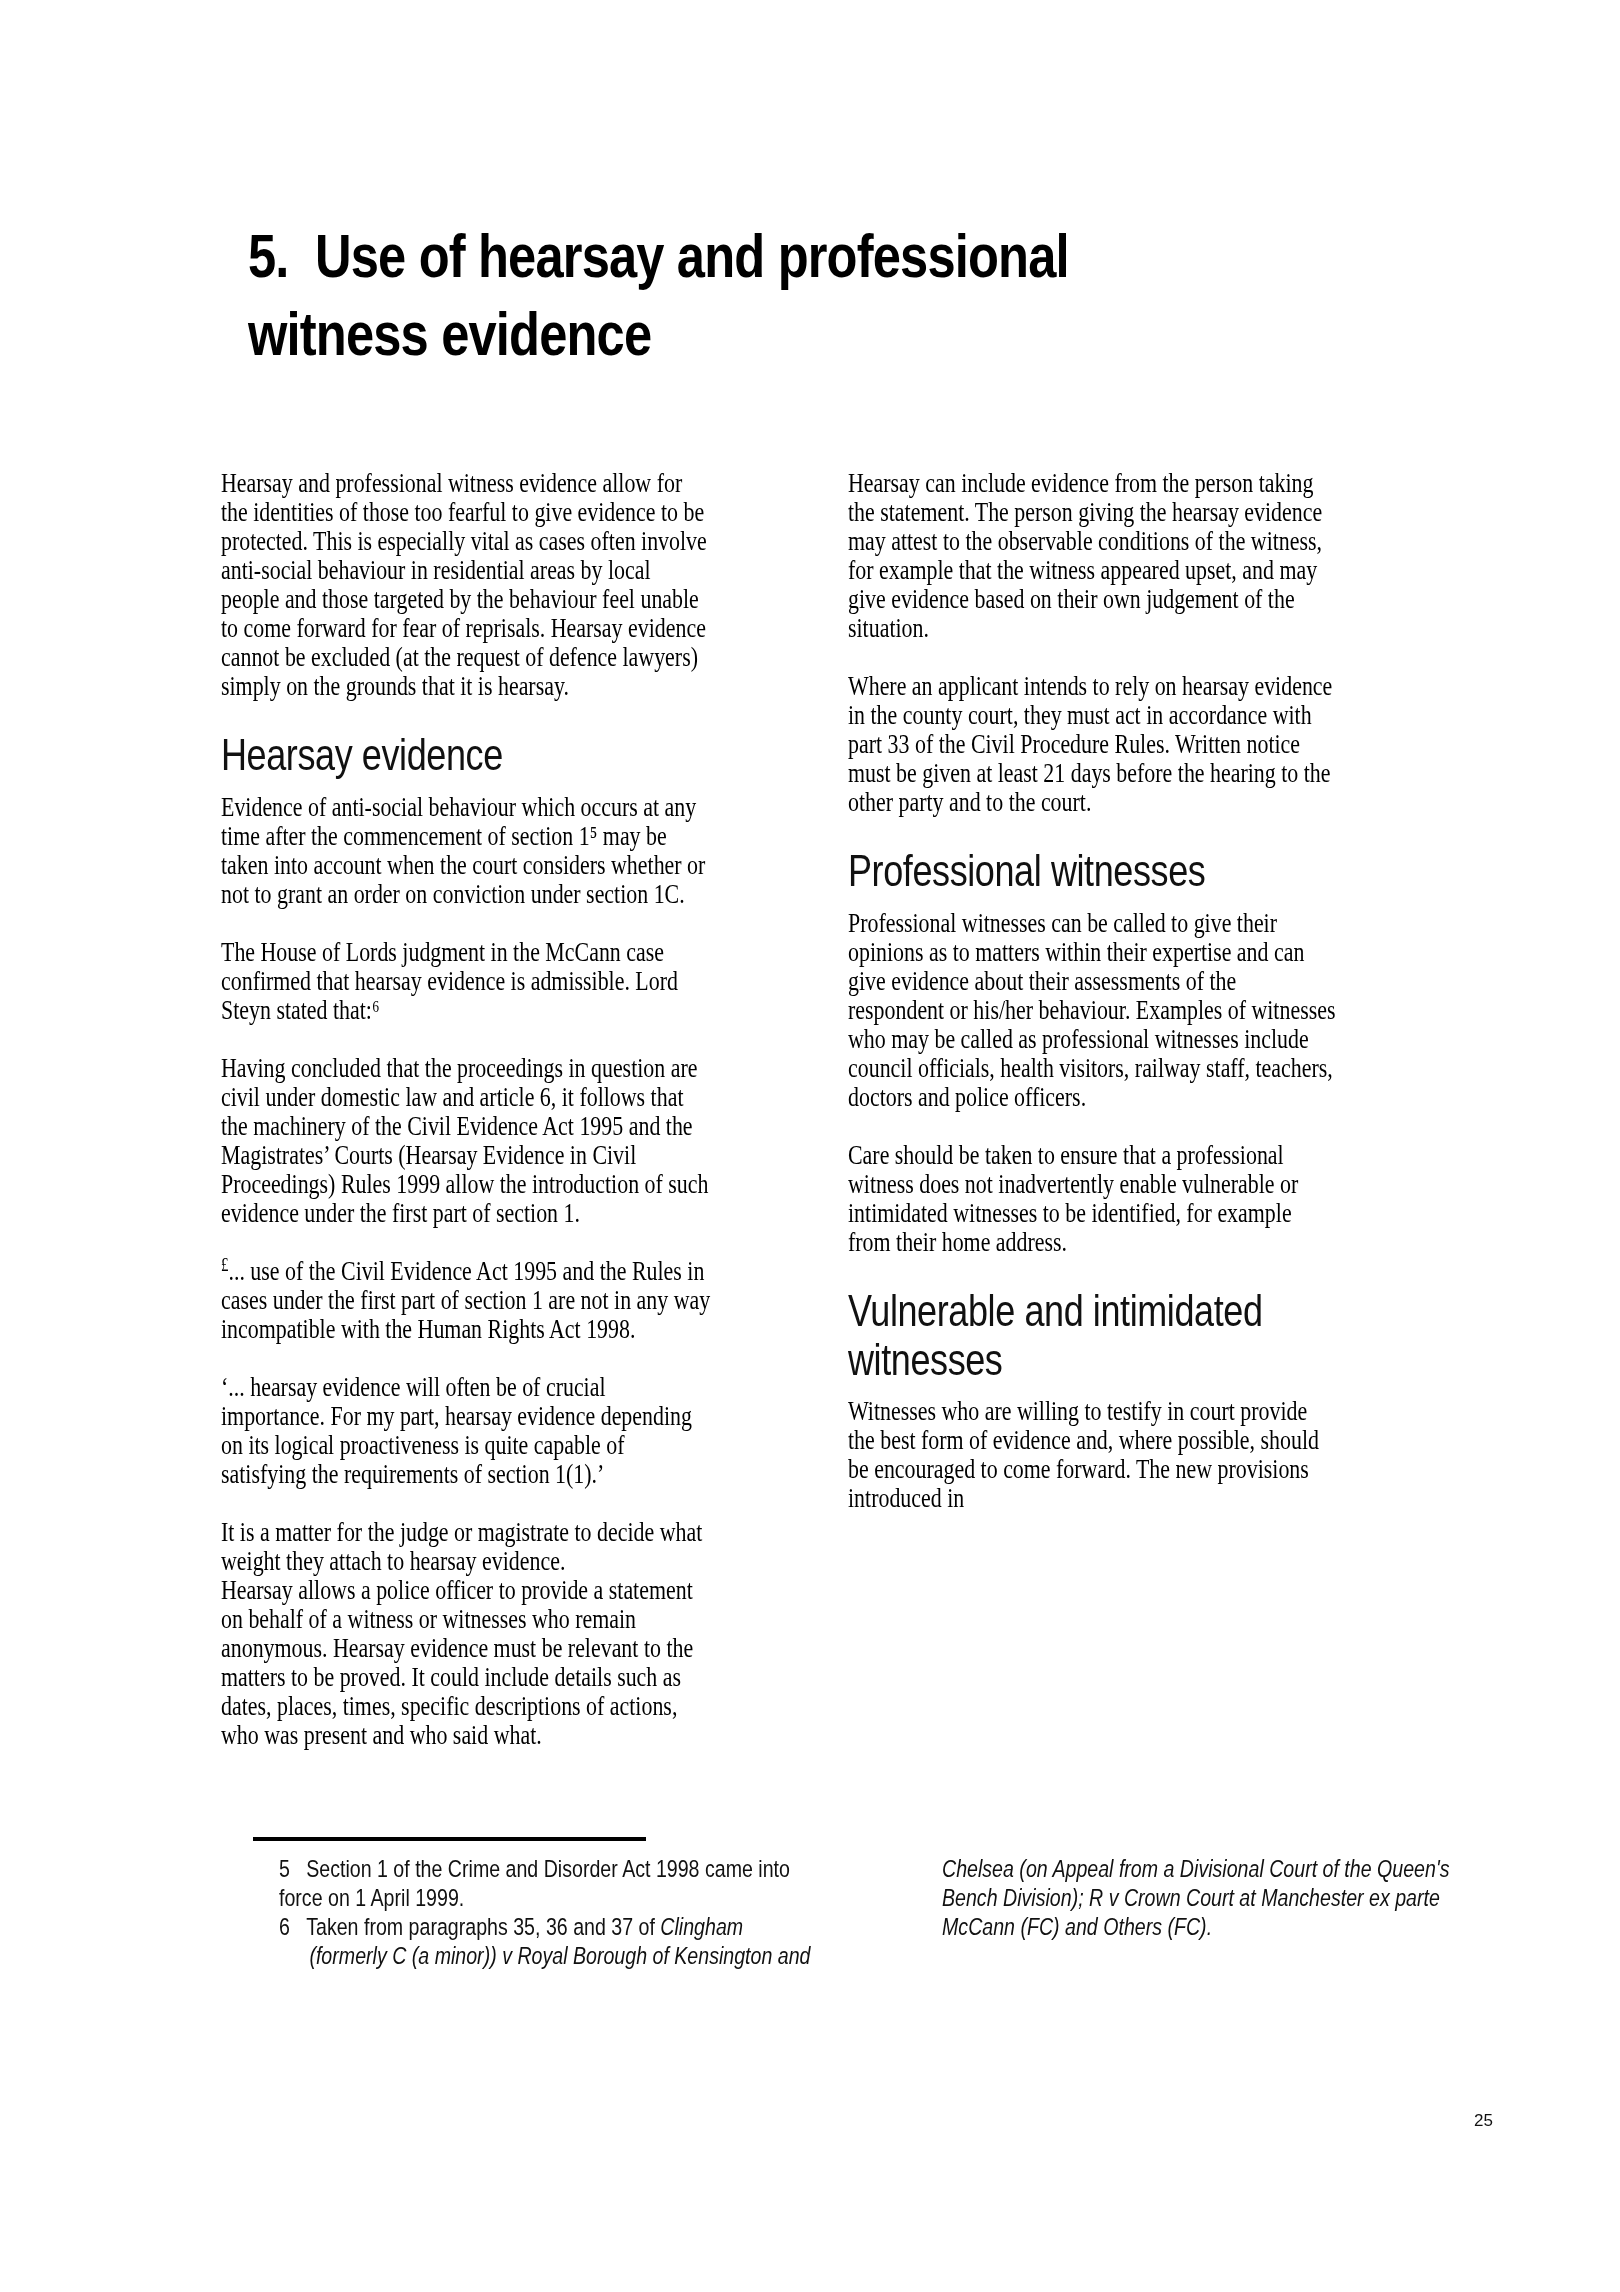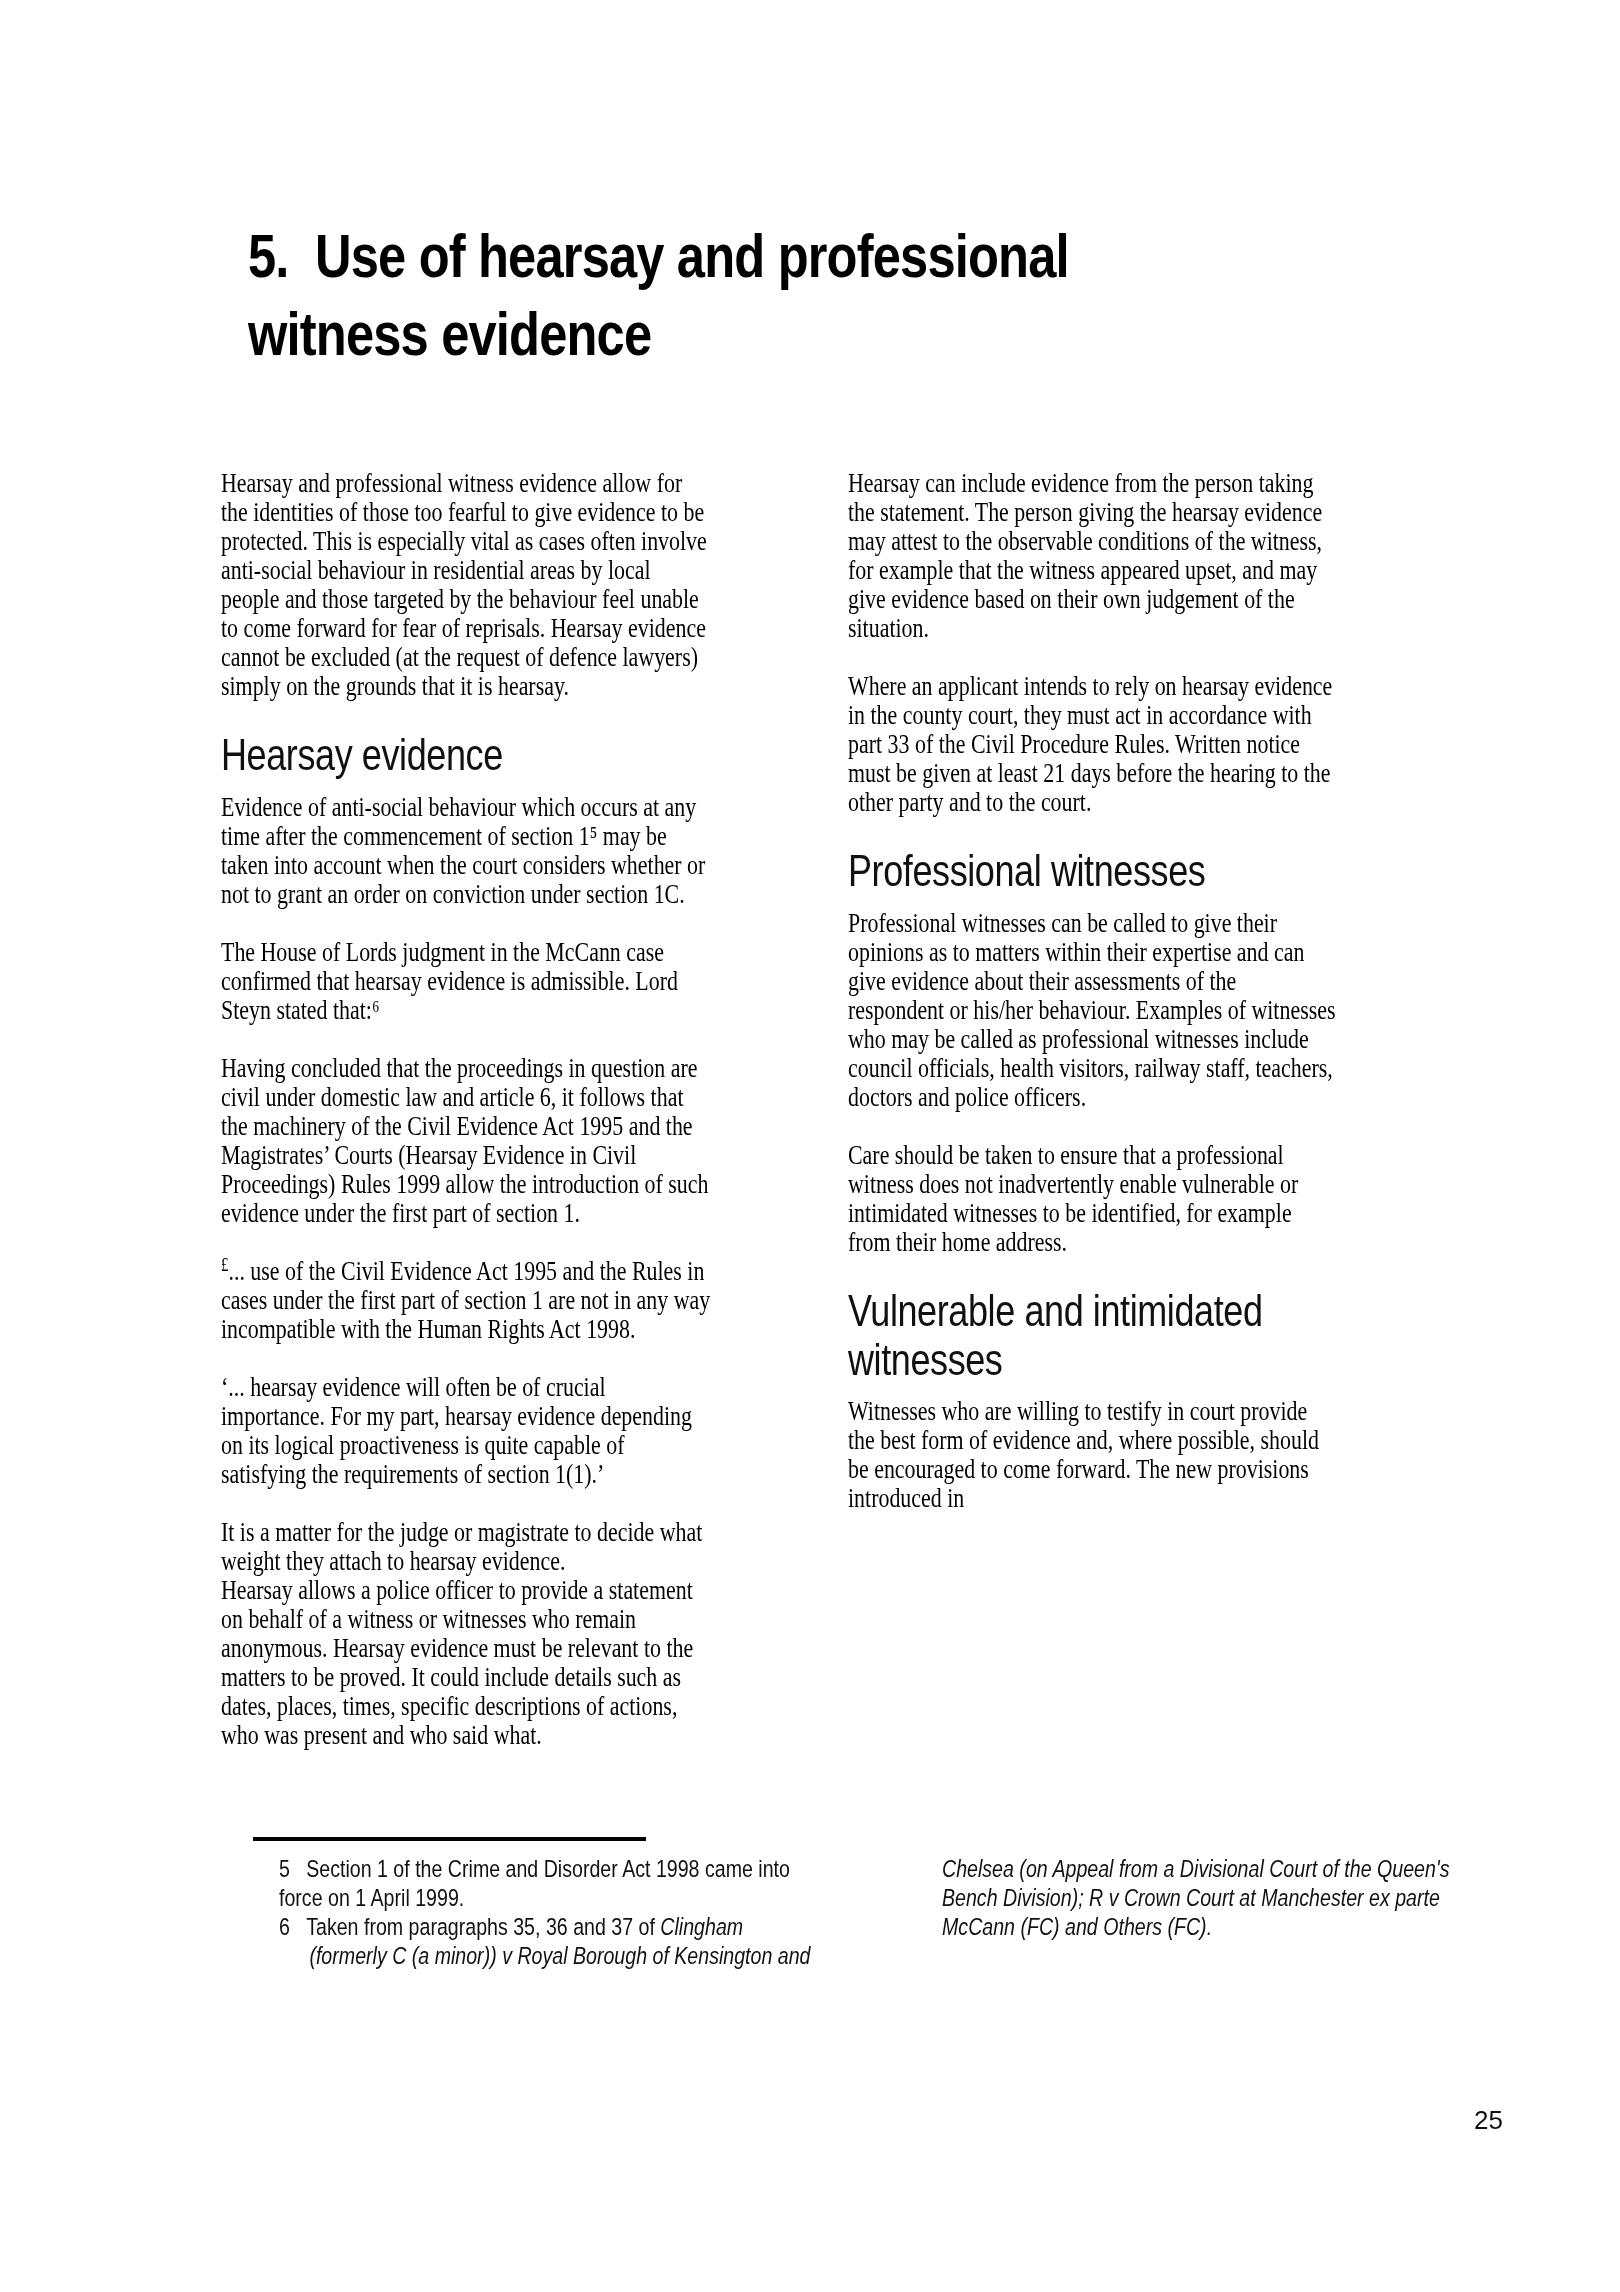"25" .page-number { font-size: 26px -> 17px }
